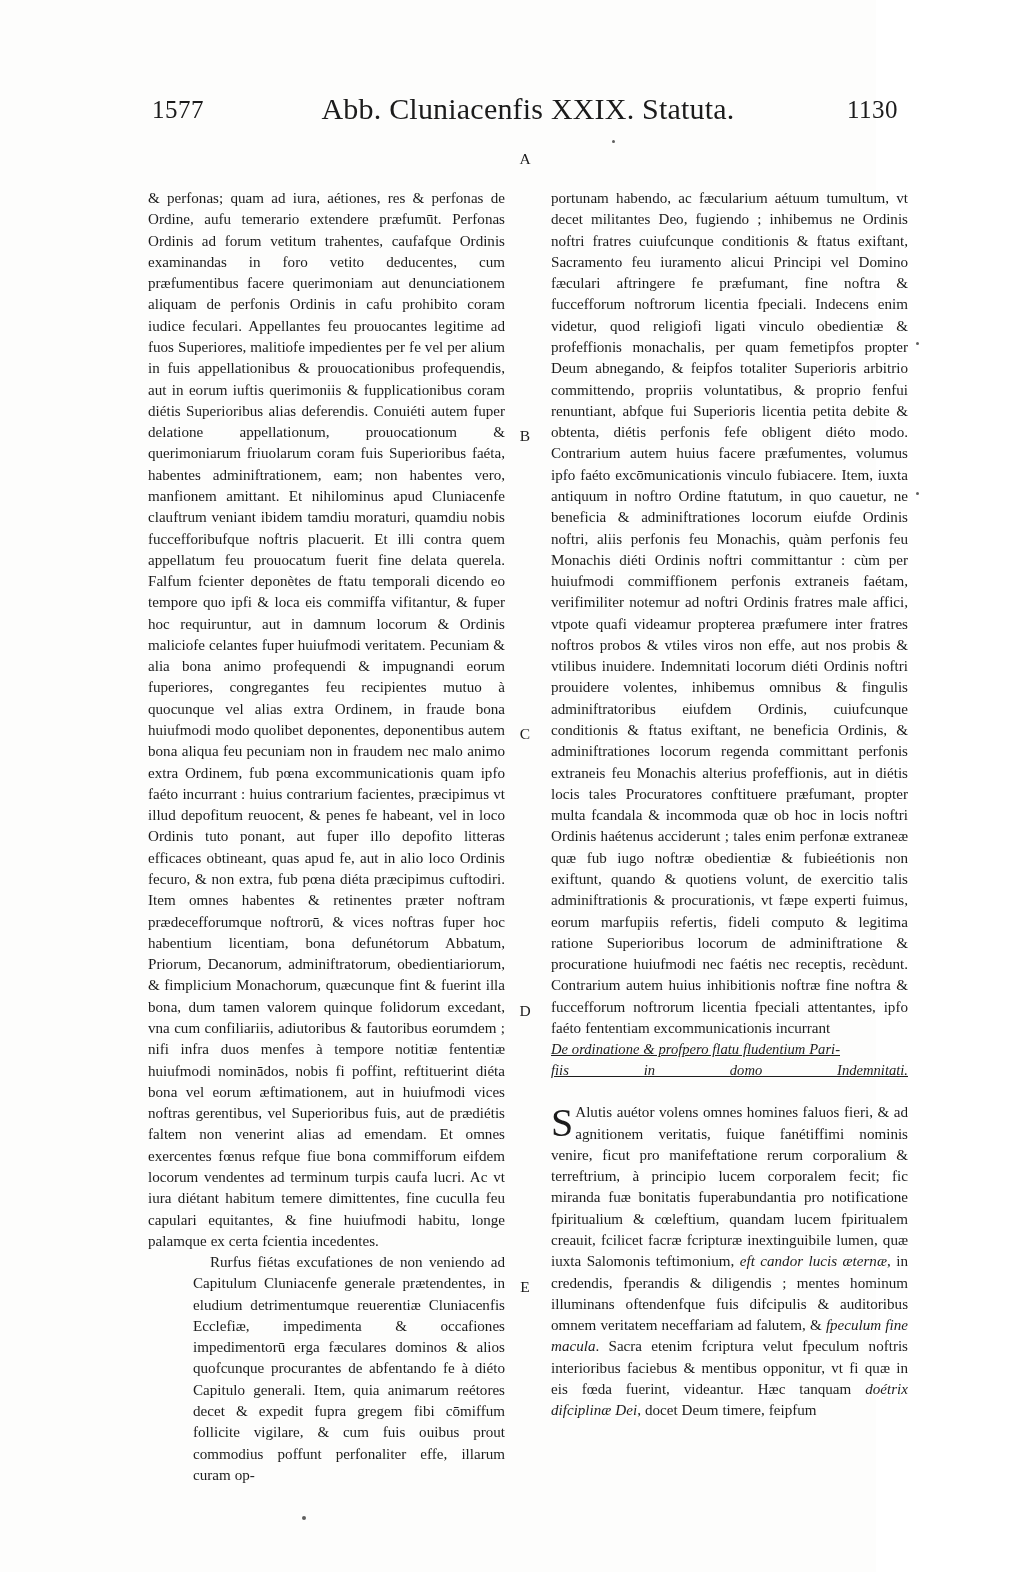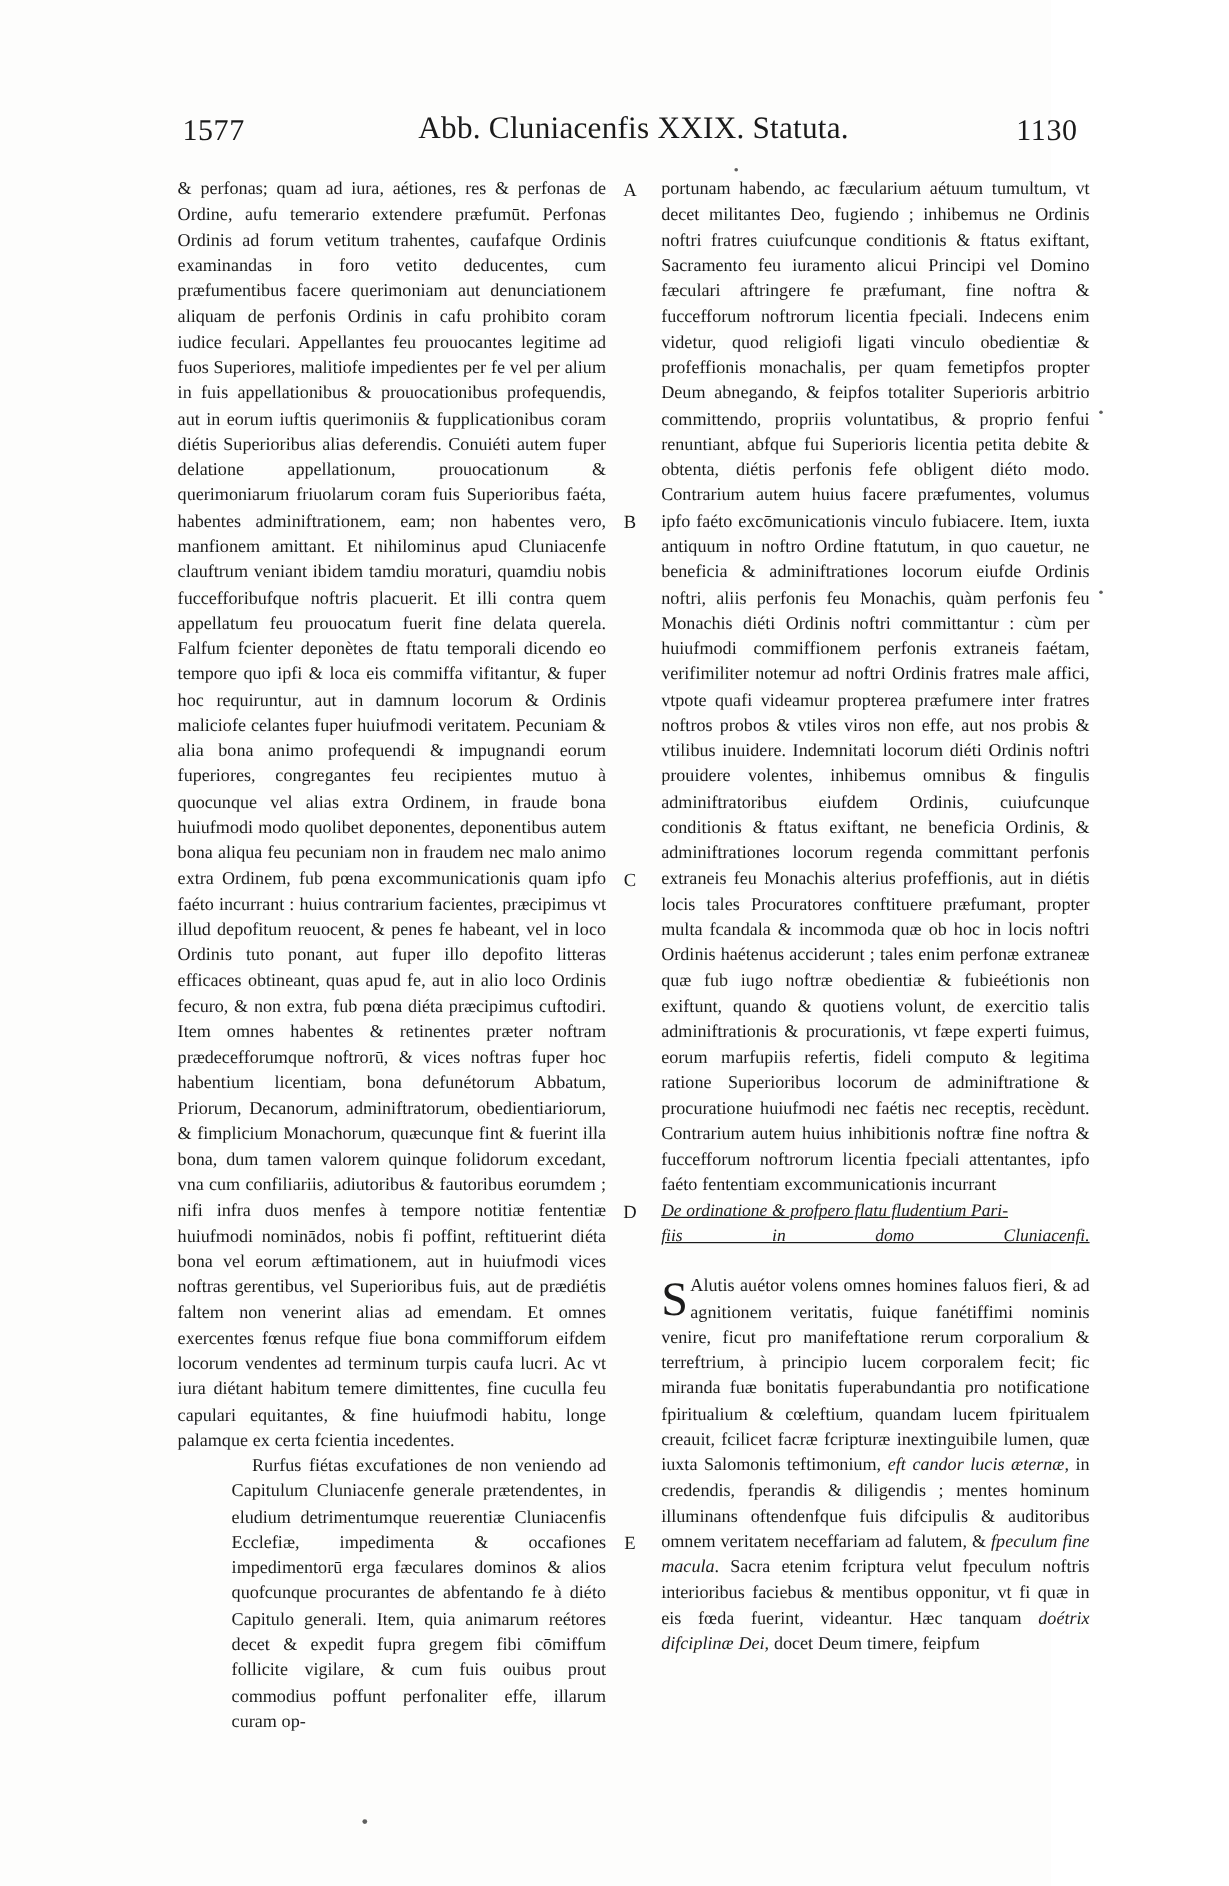"Abb. Cluniacenfis XXIX. Statuta." .head-title { font-size: 26px -> 30px }
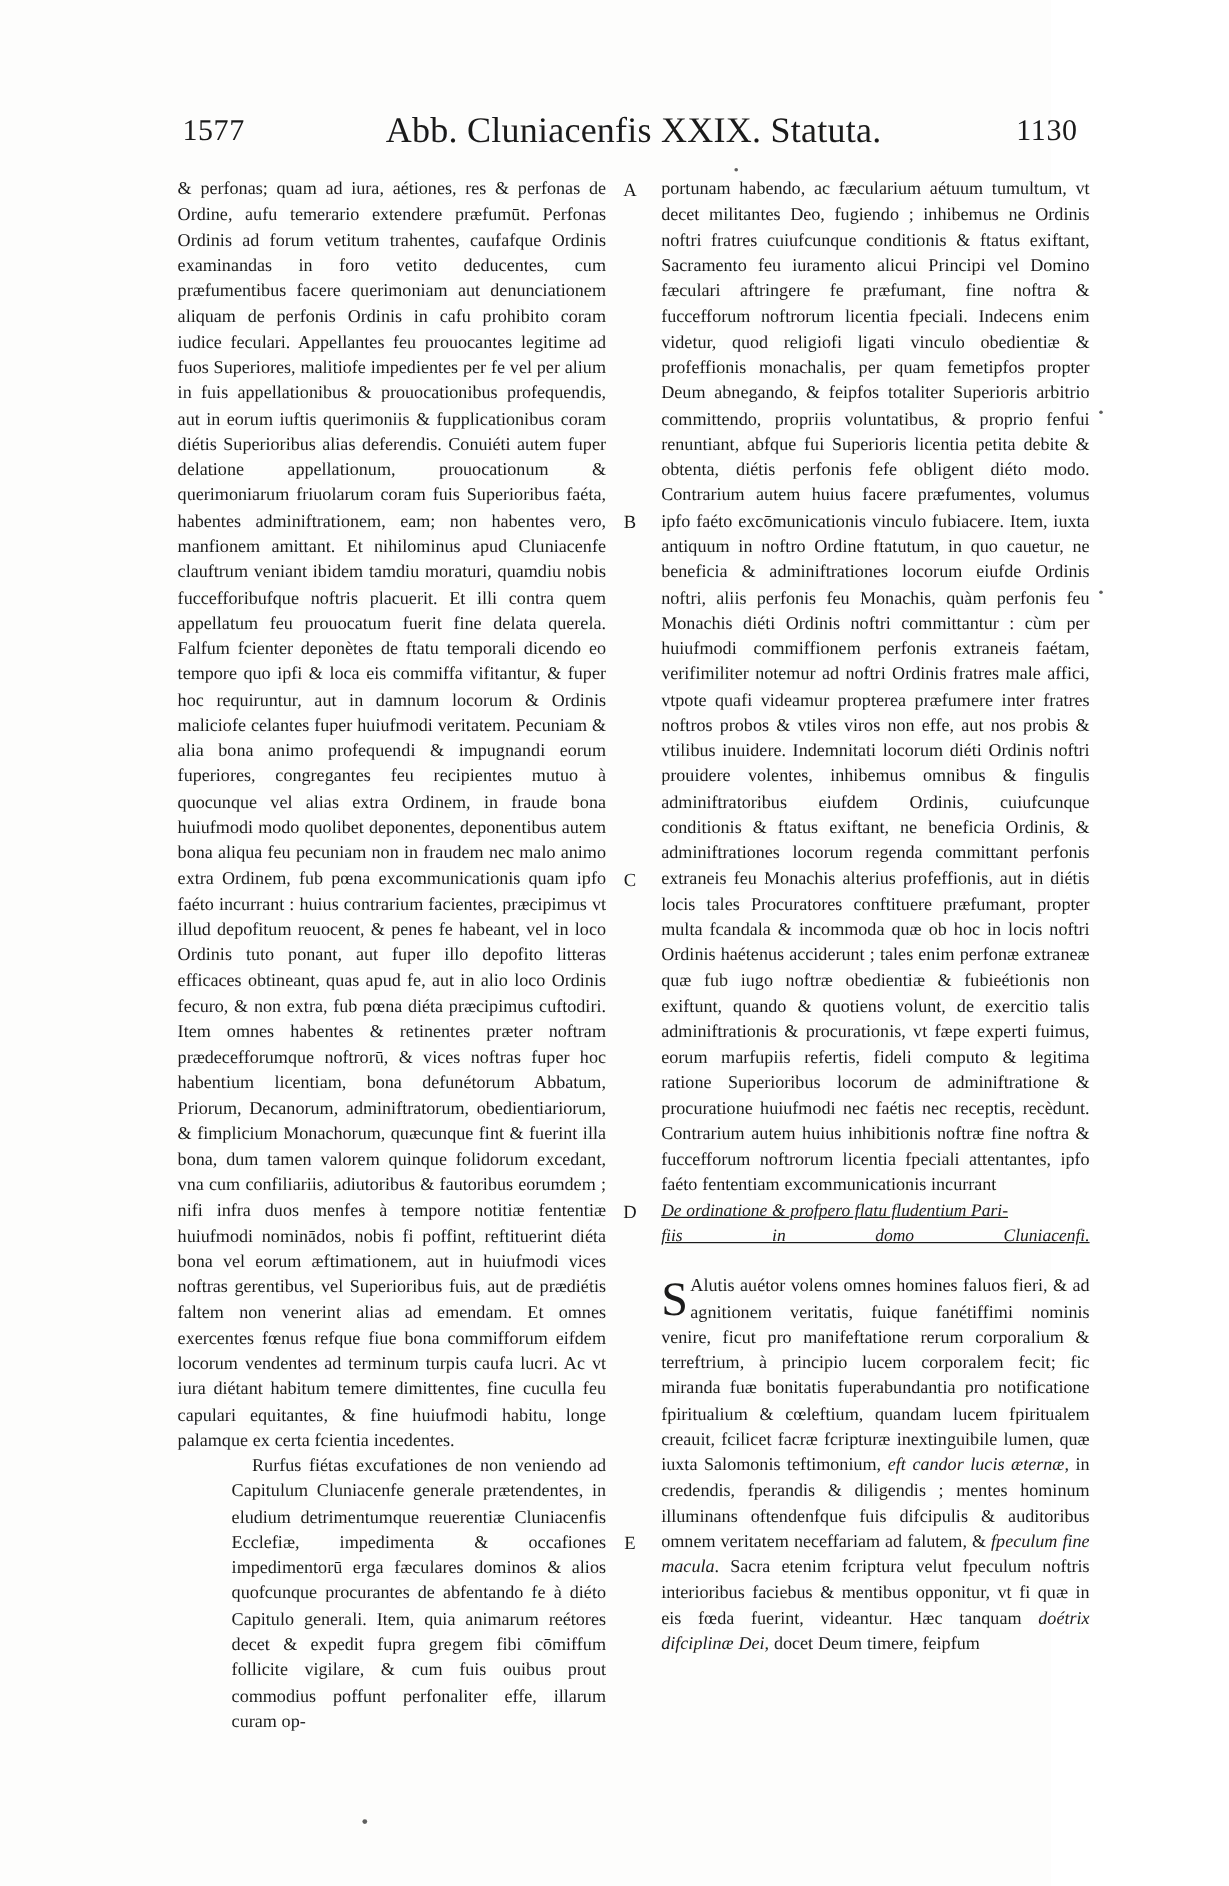"& perfonas; quam ad iura," .col p.flush { margin-top: none -> 40px }
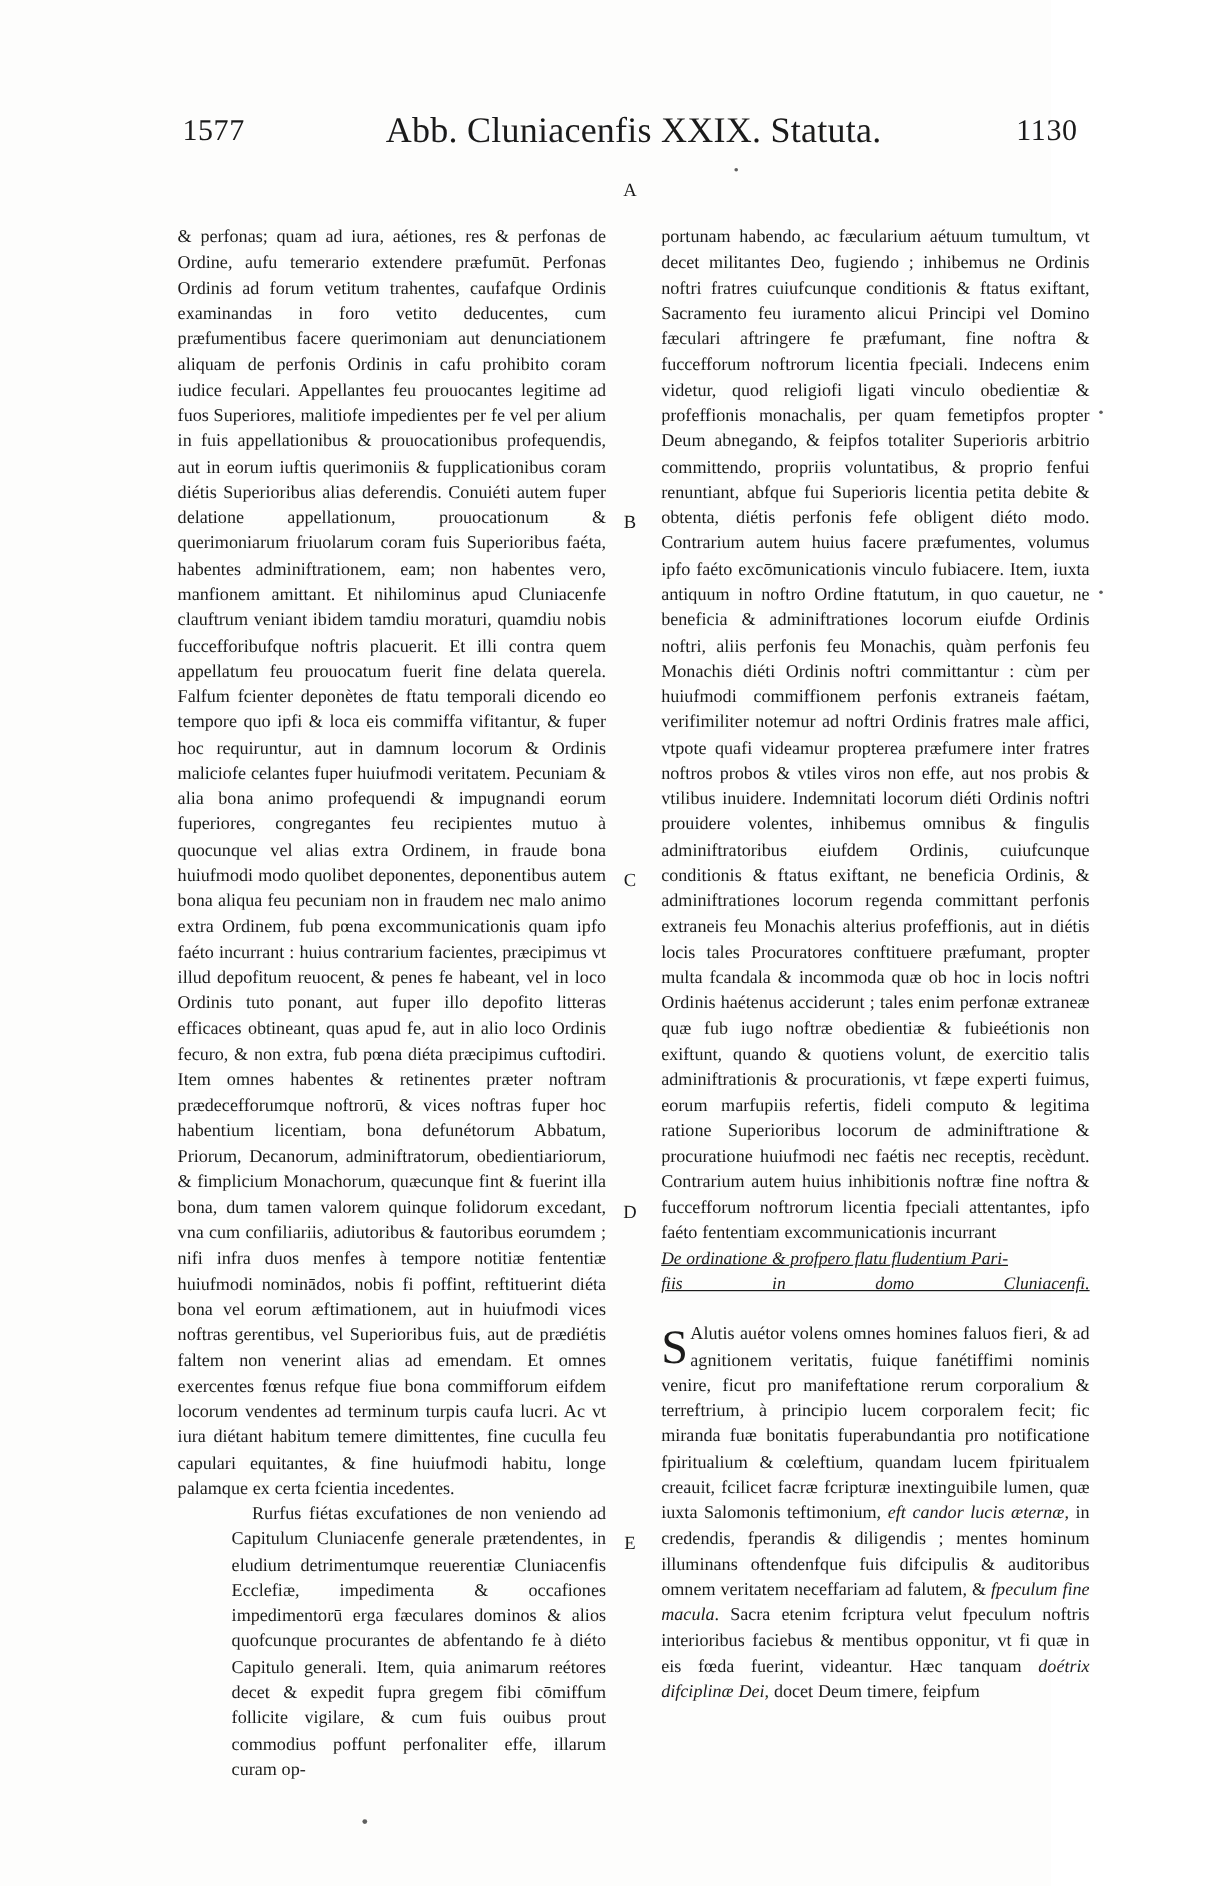"fiis in domo Cluniacenfi." span { text: Cluniacenfi -> Indemnitati }
